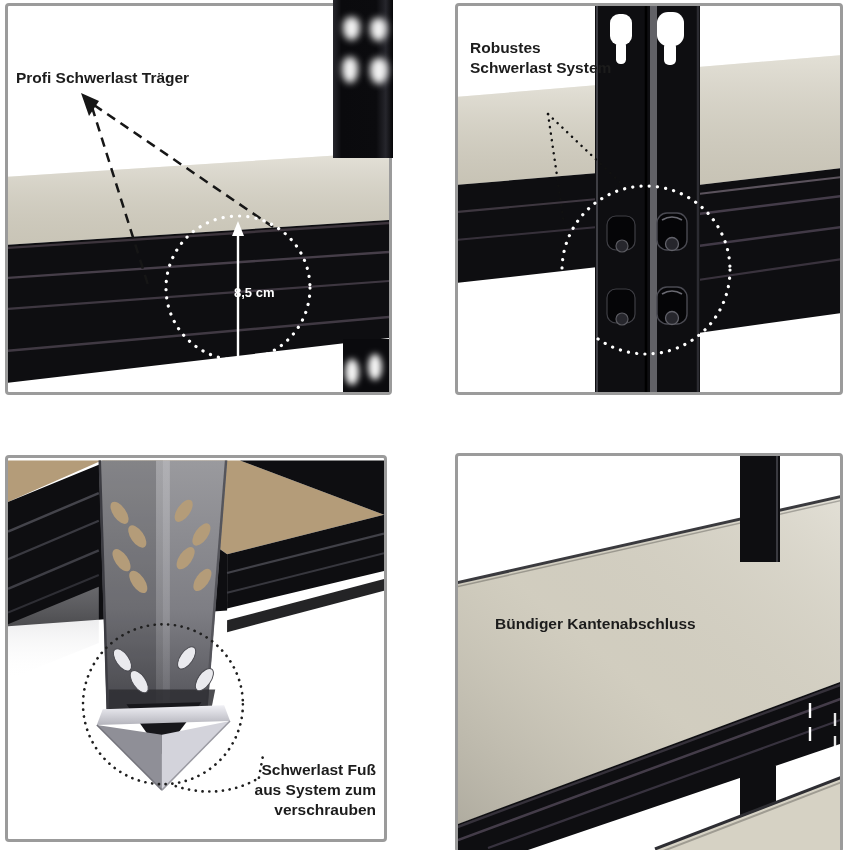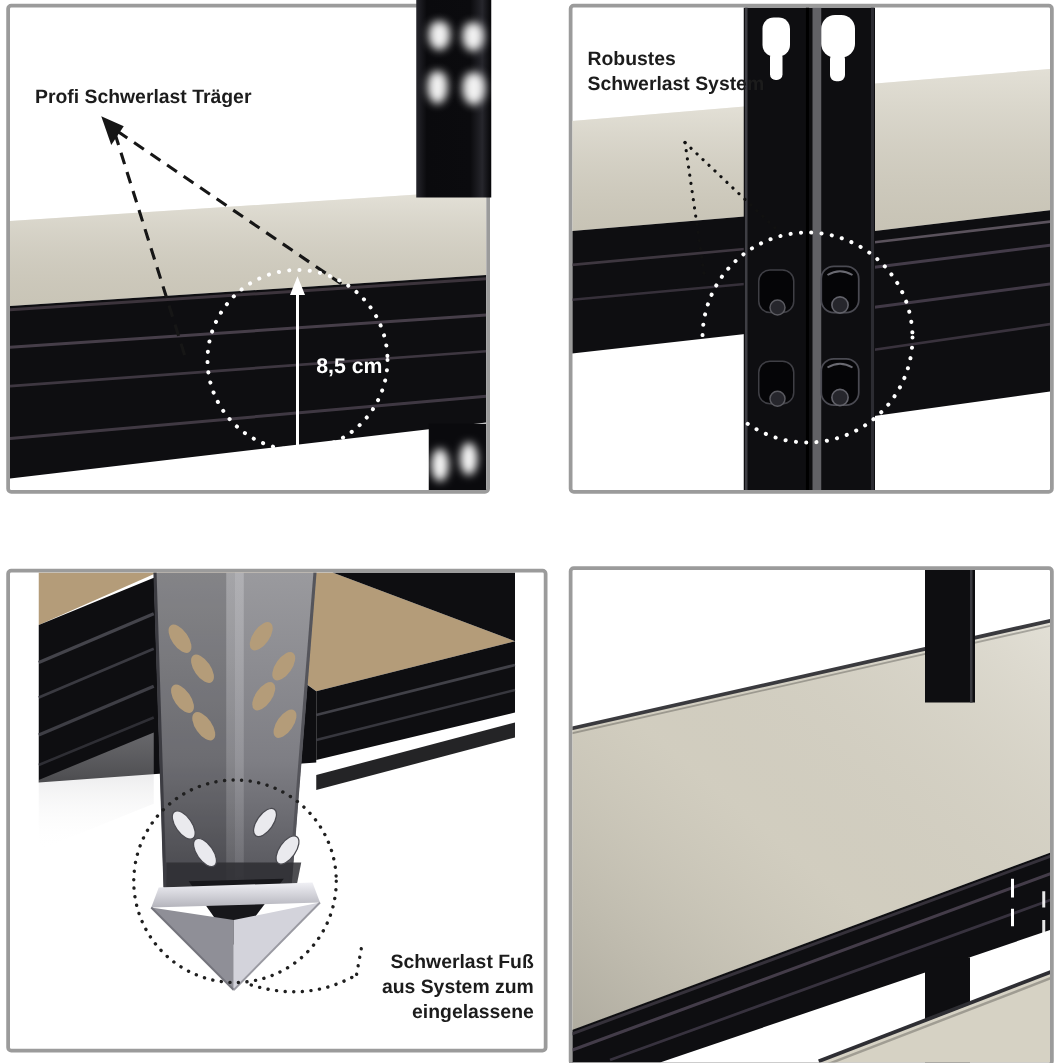"Profi Schwerlast Träger" div.lbl { left: 20px -> 8px }
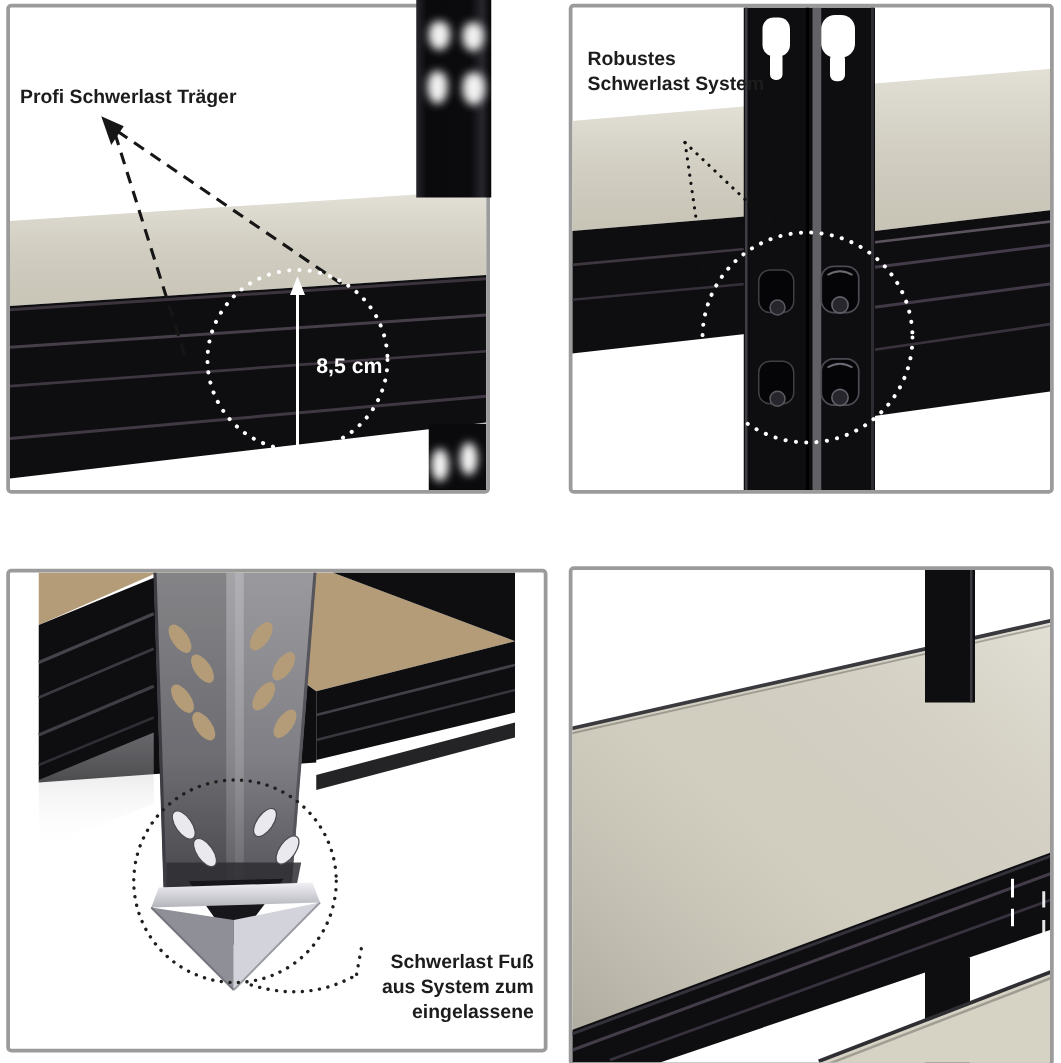"8,5 cm" div.lbl { font-size: 17px -> 13px; left: 245px -> 226px }
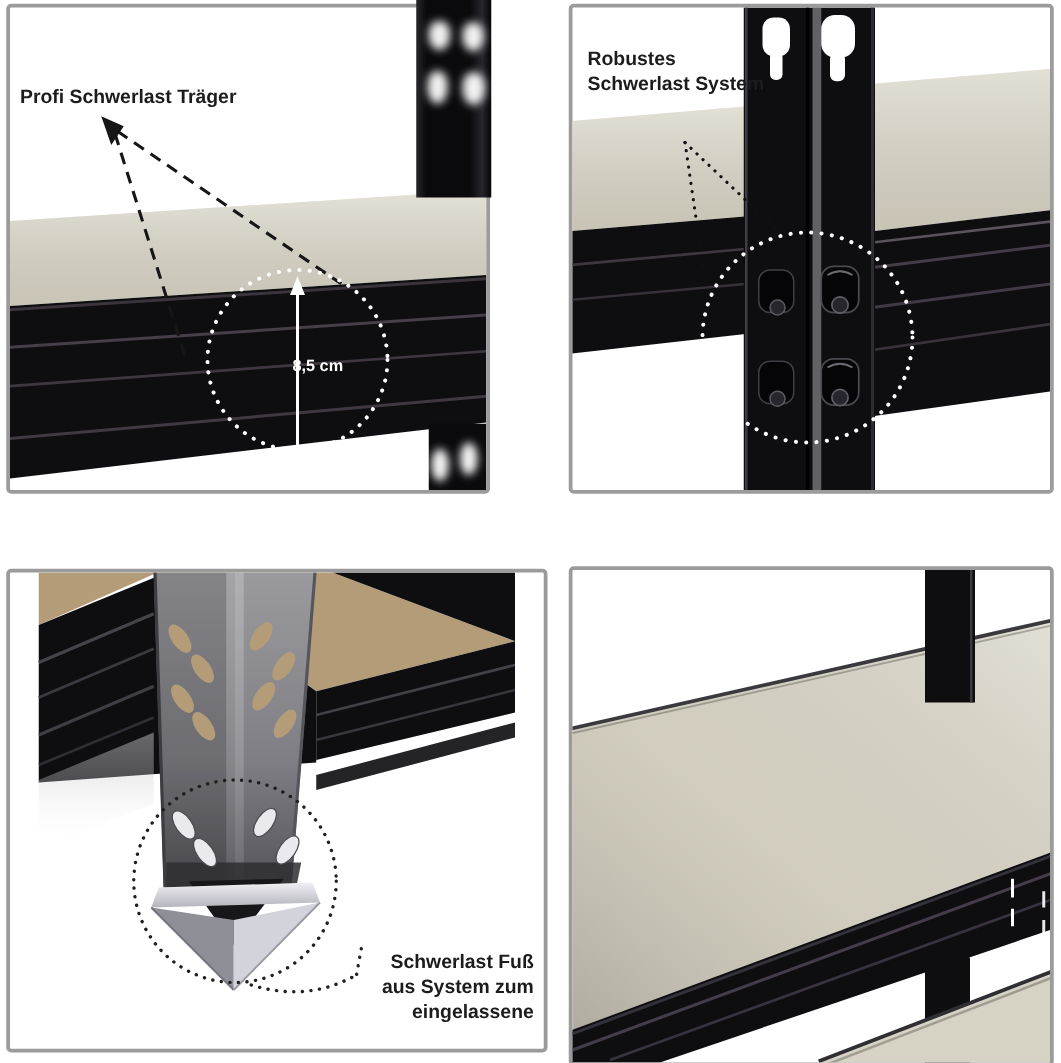"Bündiger Kantenabschluss" div { html: none -> <div>Bündiger Kantenabschluss</div> }
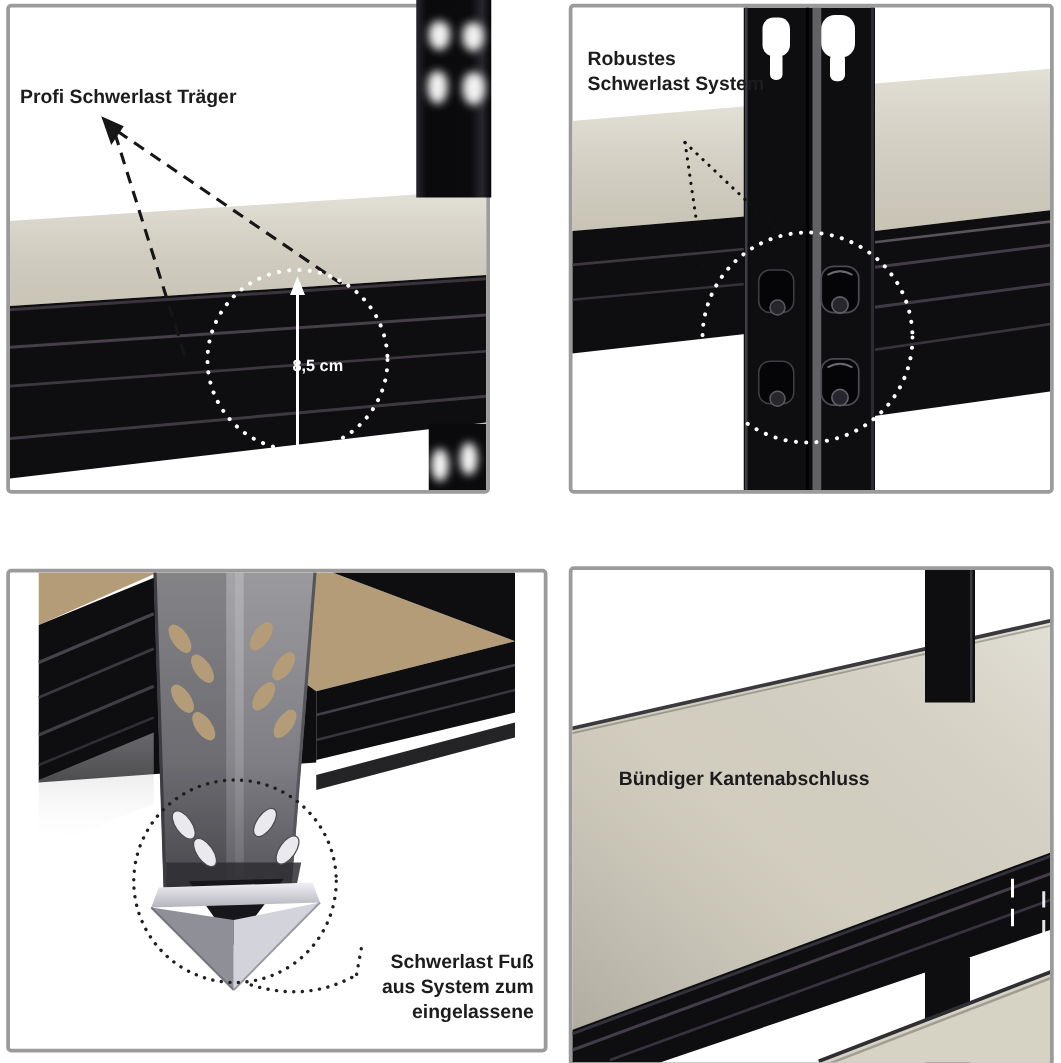"Schwerlast Fuß" #panel-bl { width: 433px -> 382px }
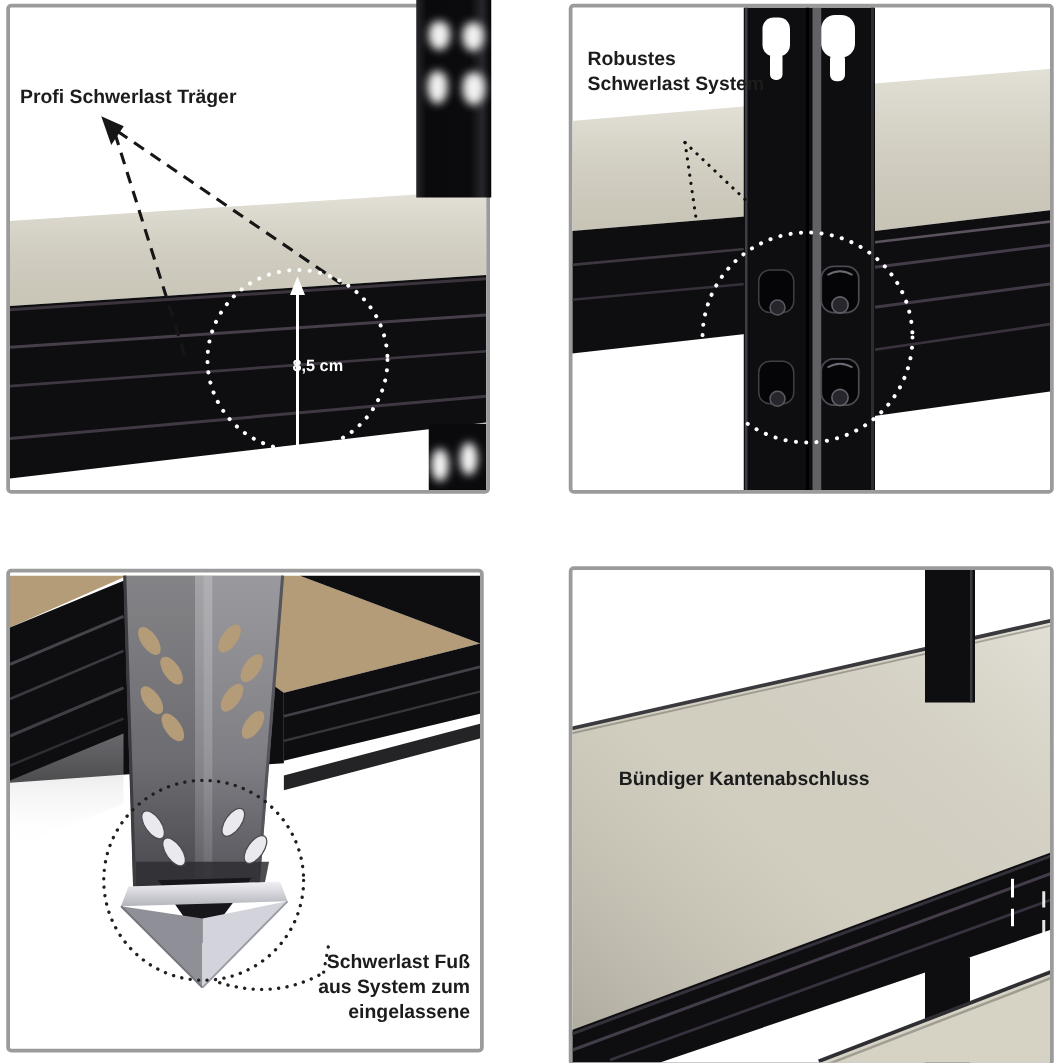"eingelassene" div { text: eingelassene -> verschrauben }
